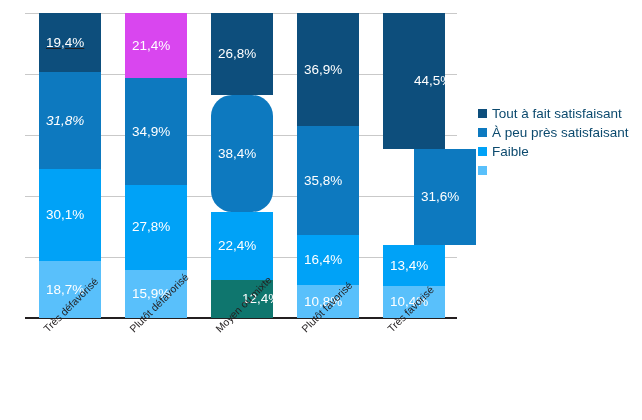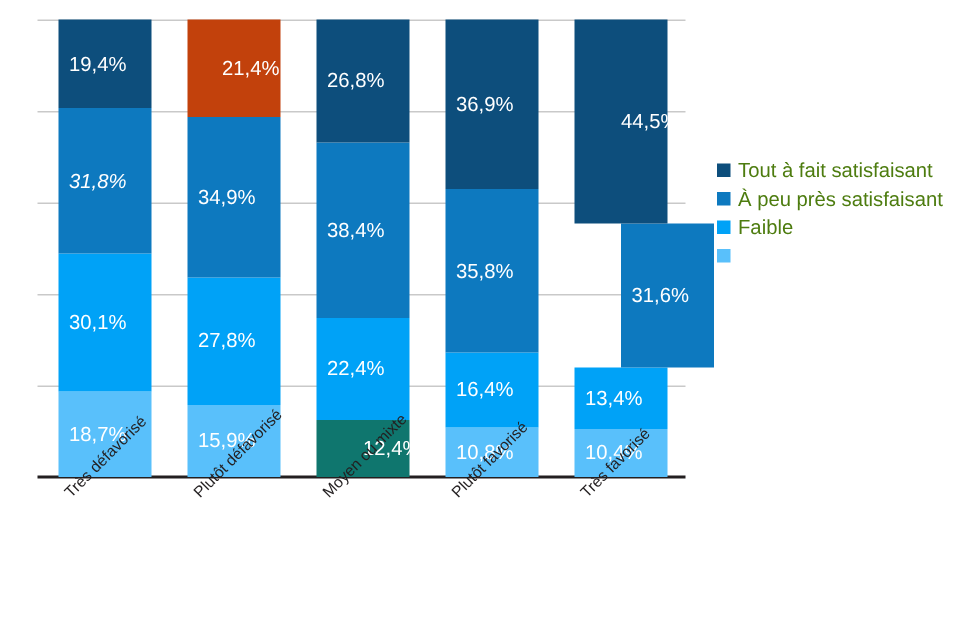"19,4%" div.seg { text-decoration: none -> underline }
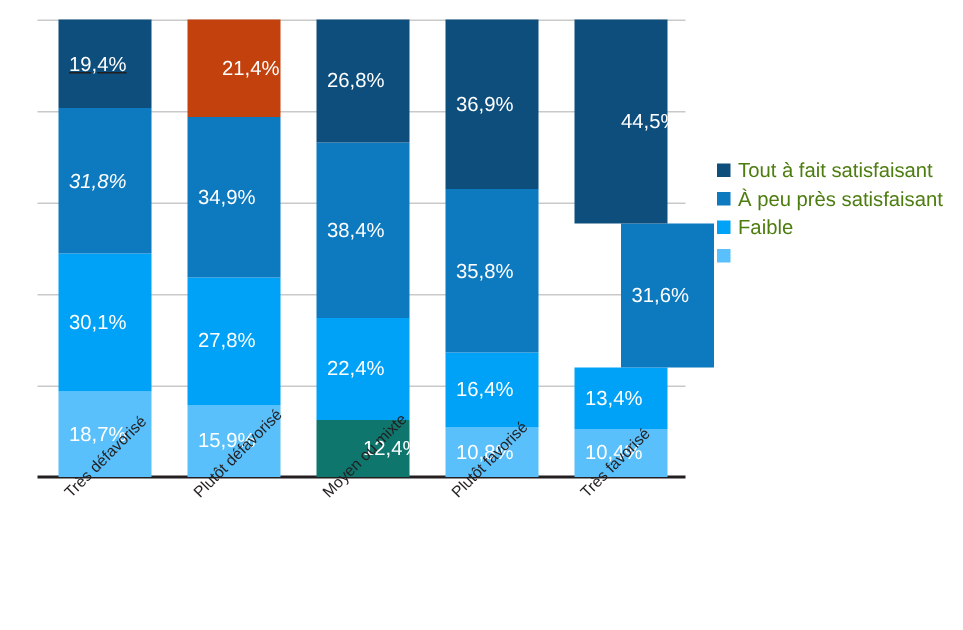"21,4%" div.seg { background: #c2410c -> #d946ef; padding-left: 16px -> none }
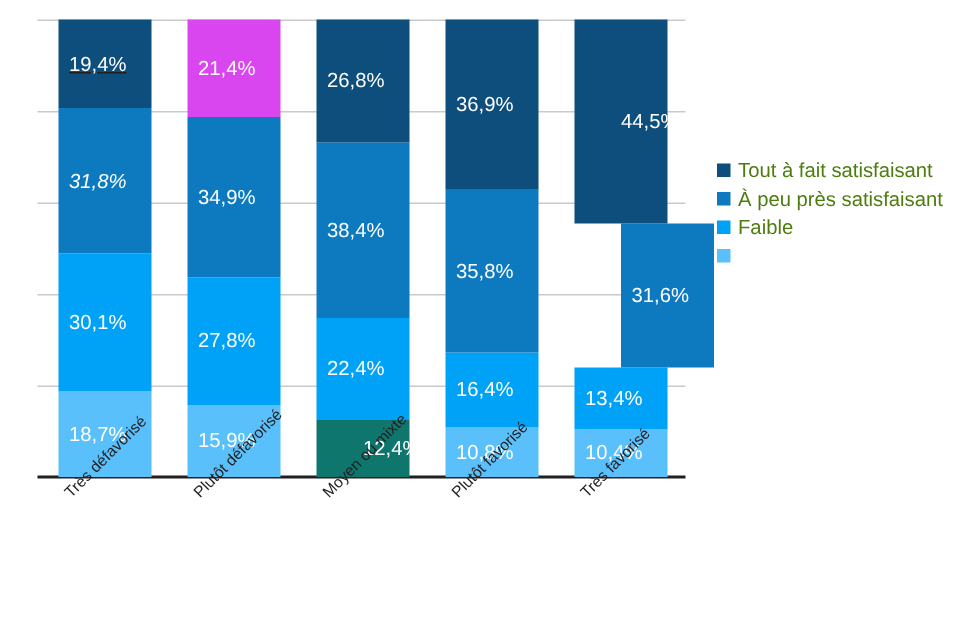"Tout à fait satisfaisant" .legend-text { color: #4d7c0f -> #0c4a6e }
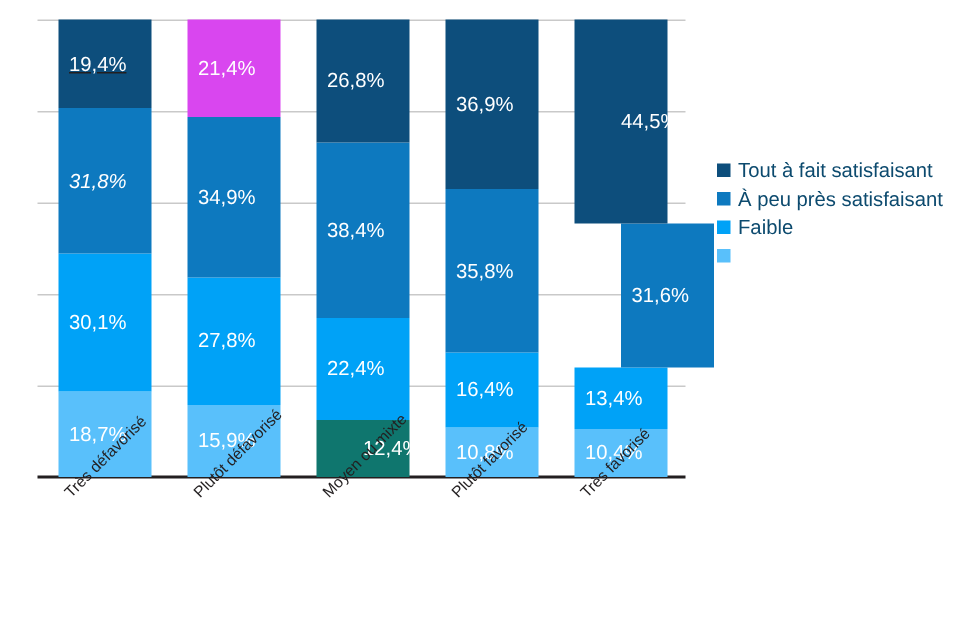"38,4%" div.seg { border-radius: none -> 21px }
